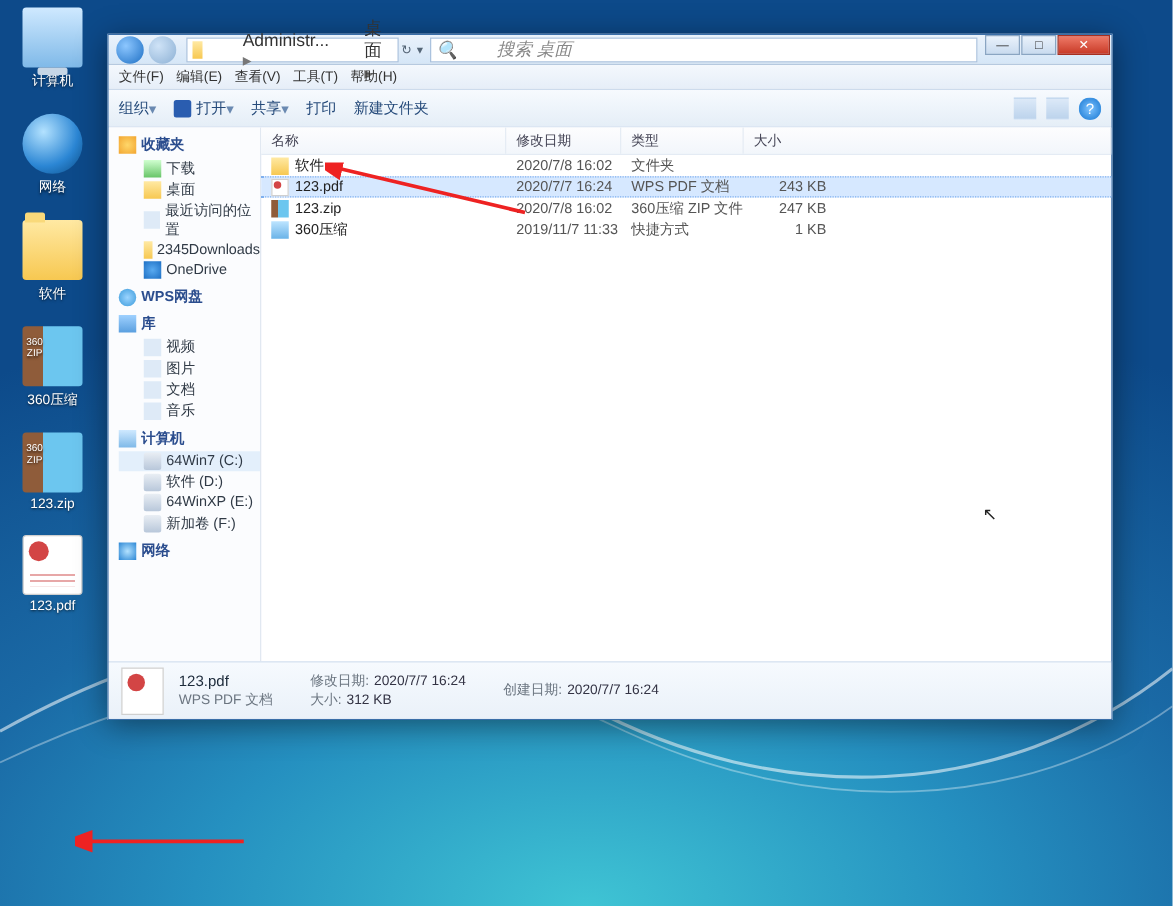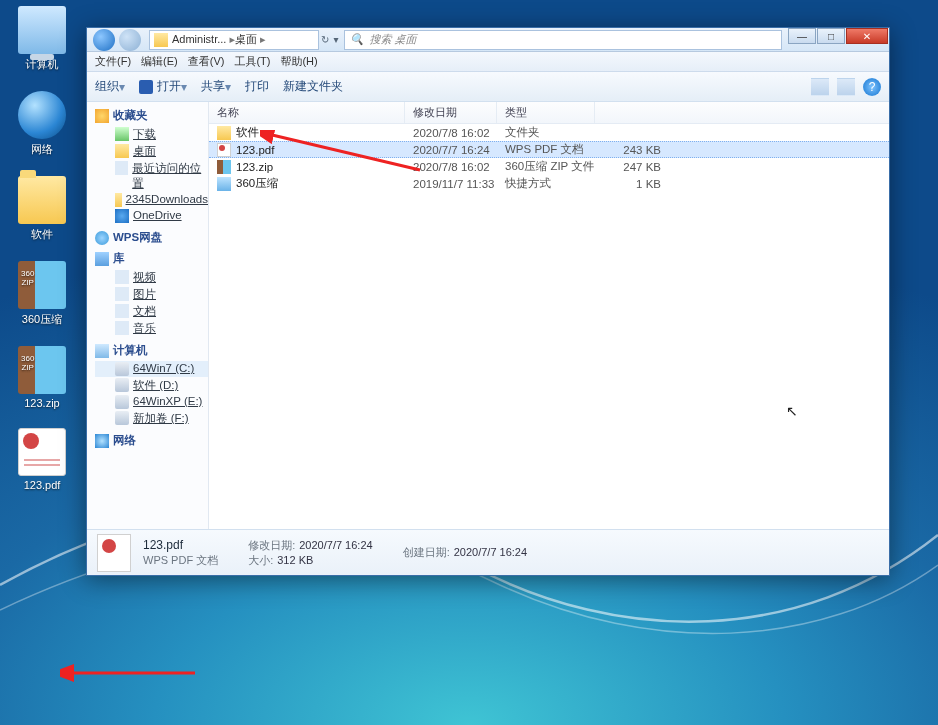"Administr..." .crumb { font-size: 11px -> 14px; gap: none -> 28px }
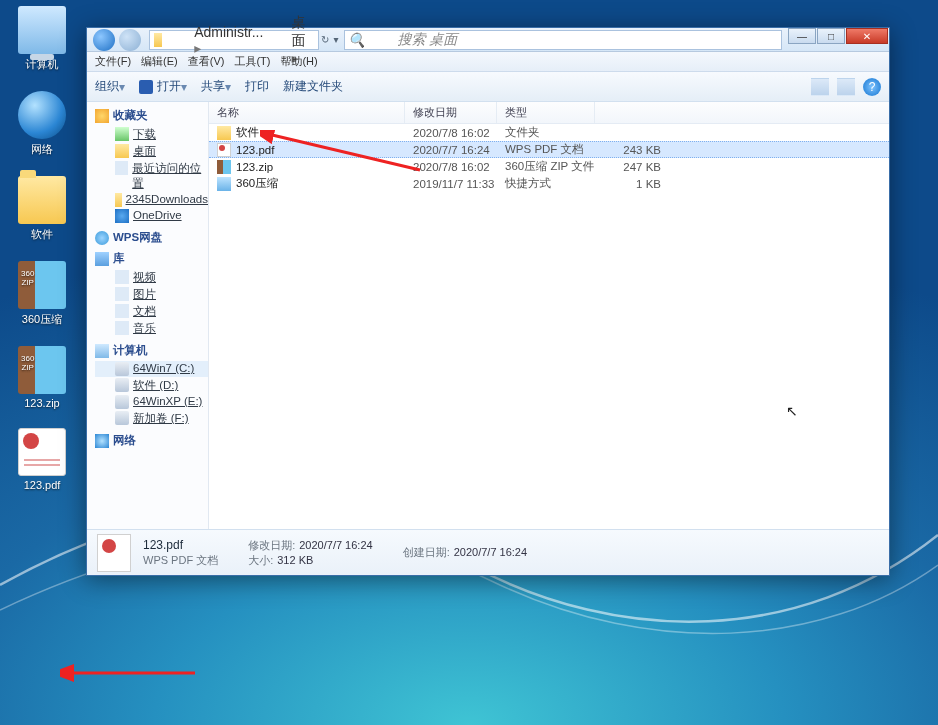"大小" div.c-size { html: none -> <div>大小</div> }
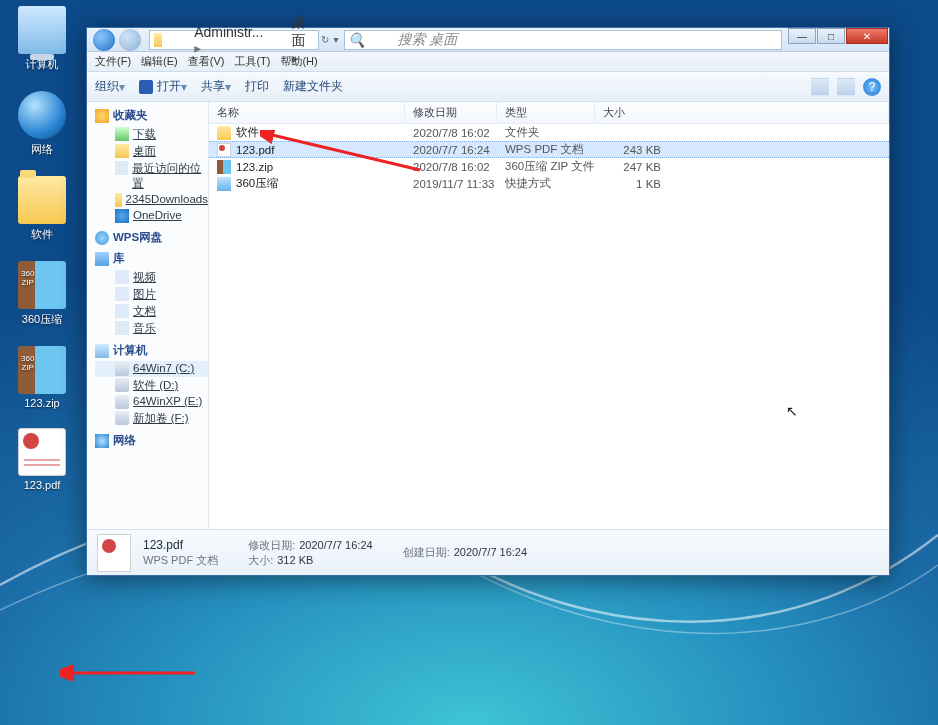"下载" .sit { align-items: none -> center; text-decoration: underline -> none }
